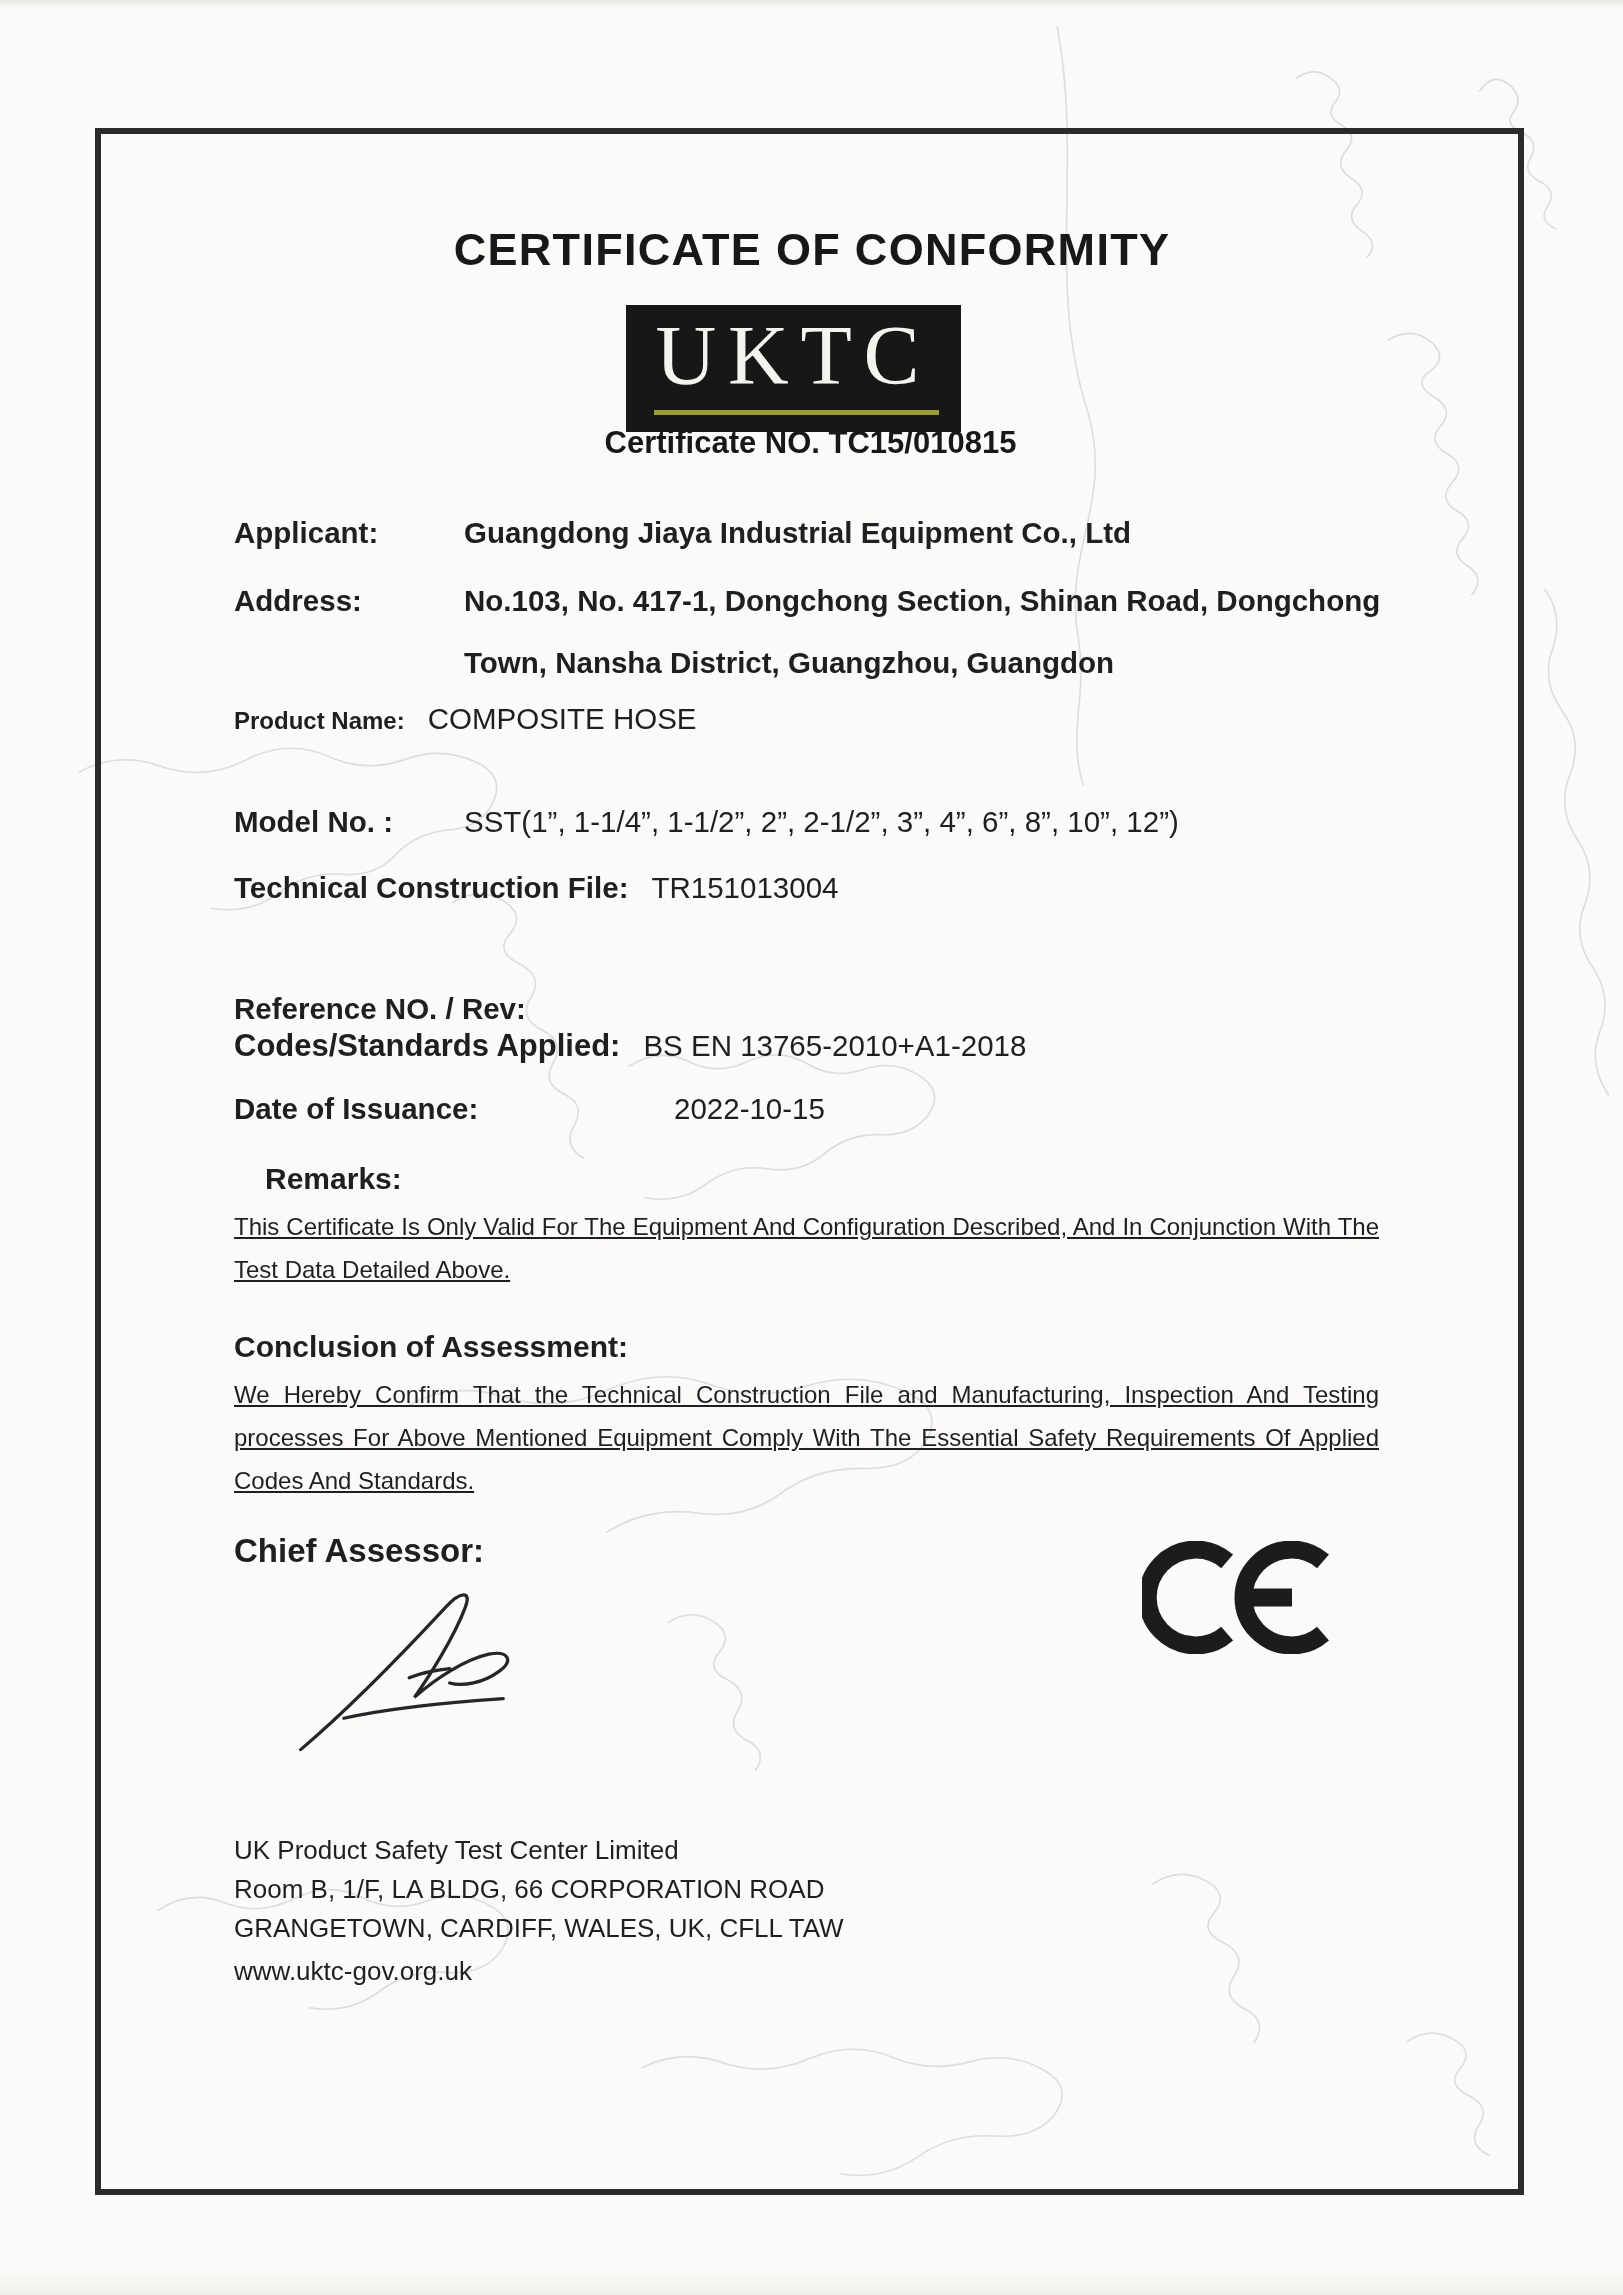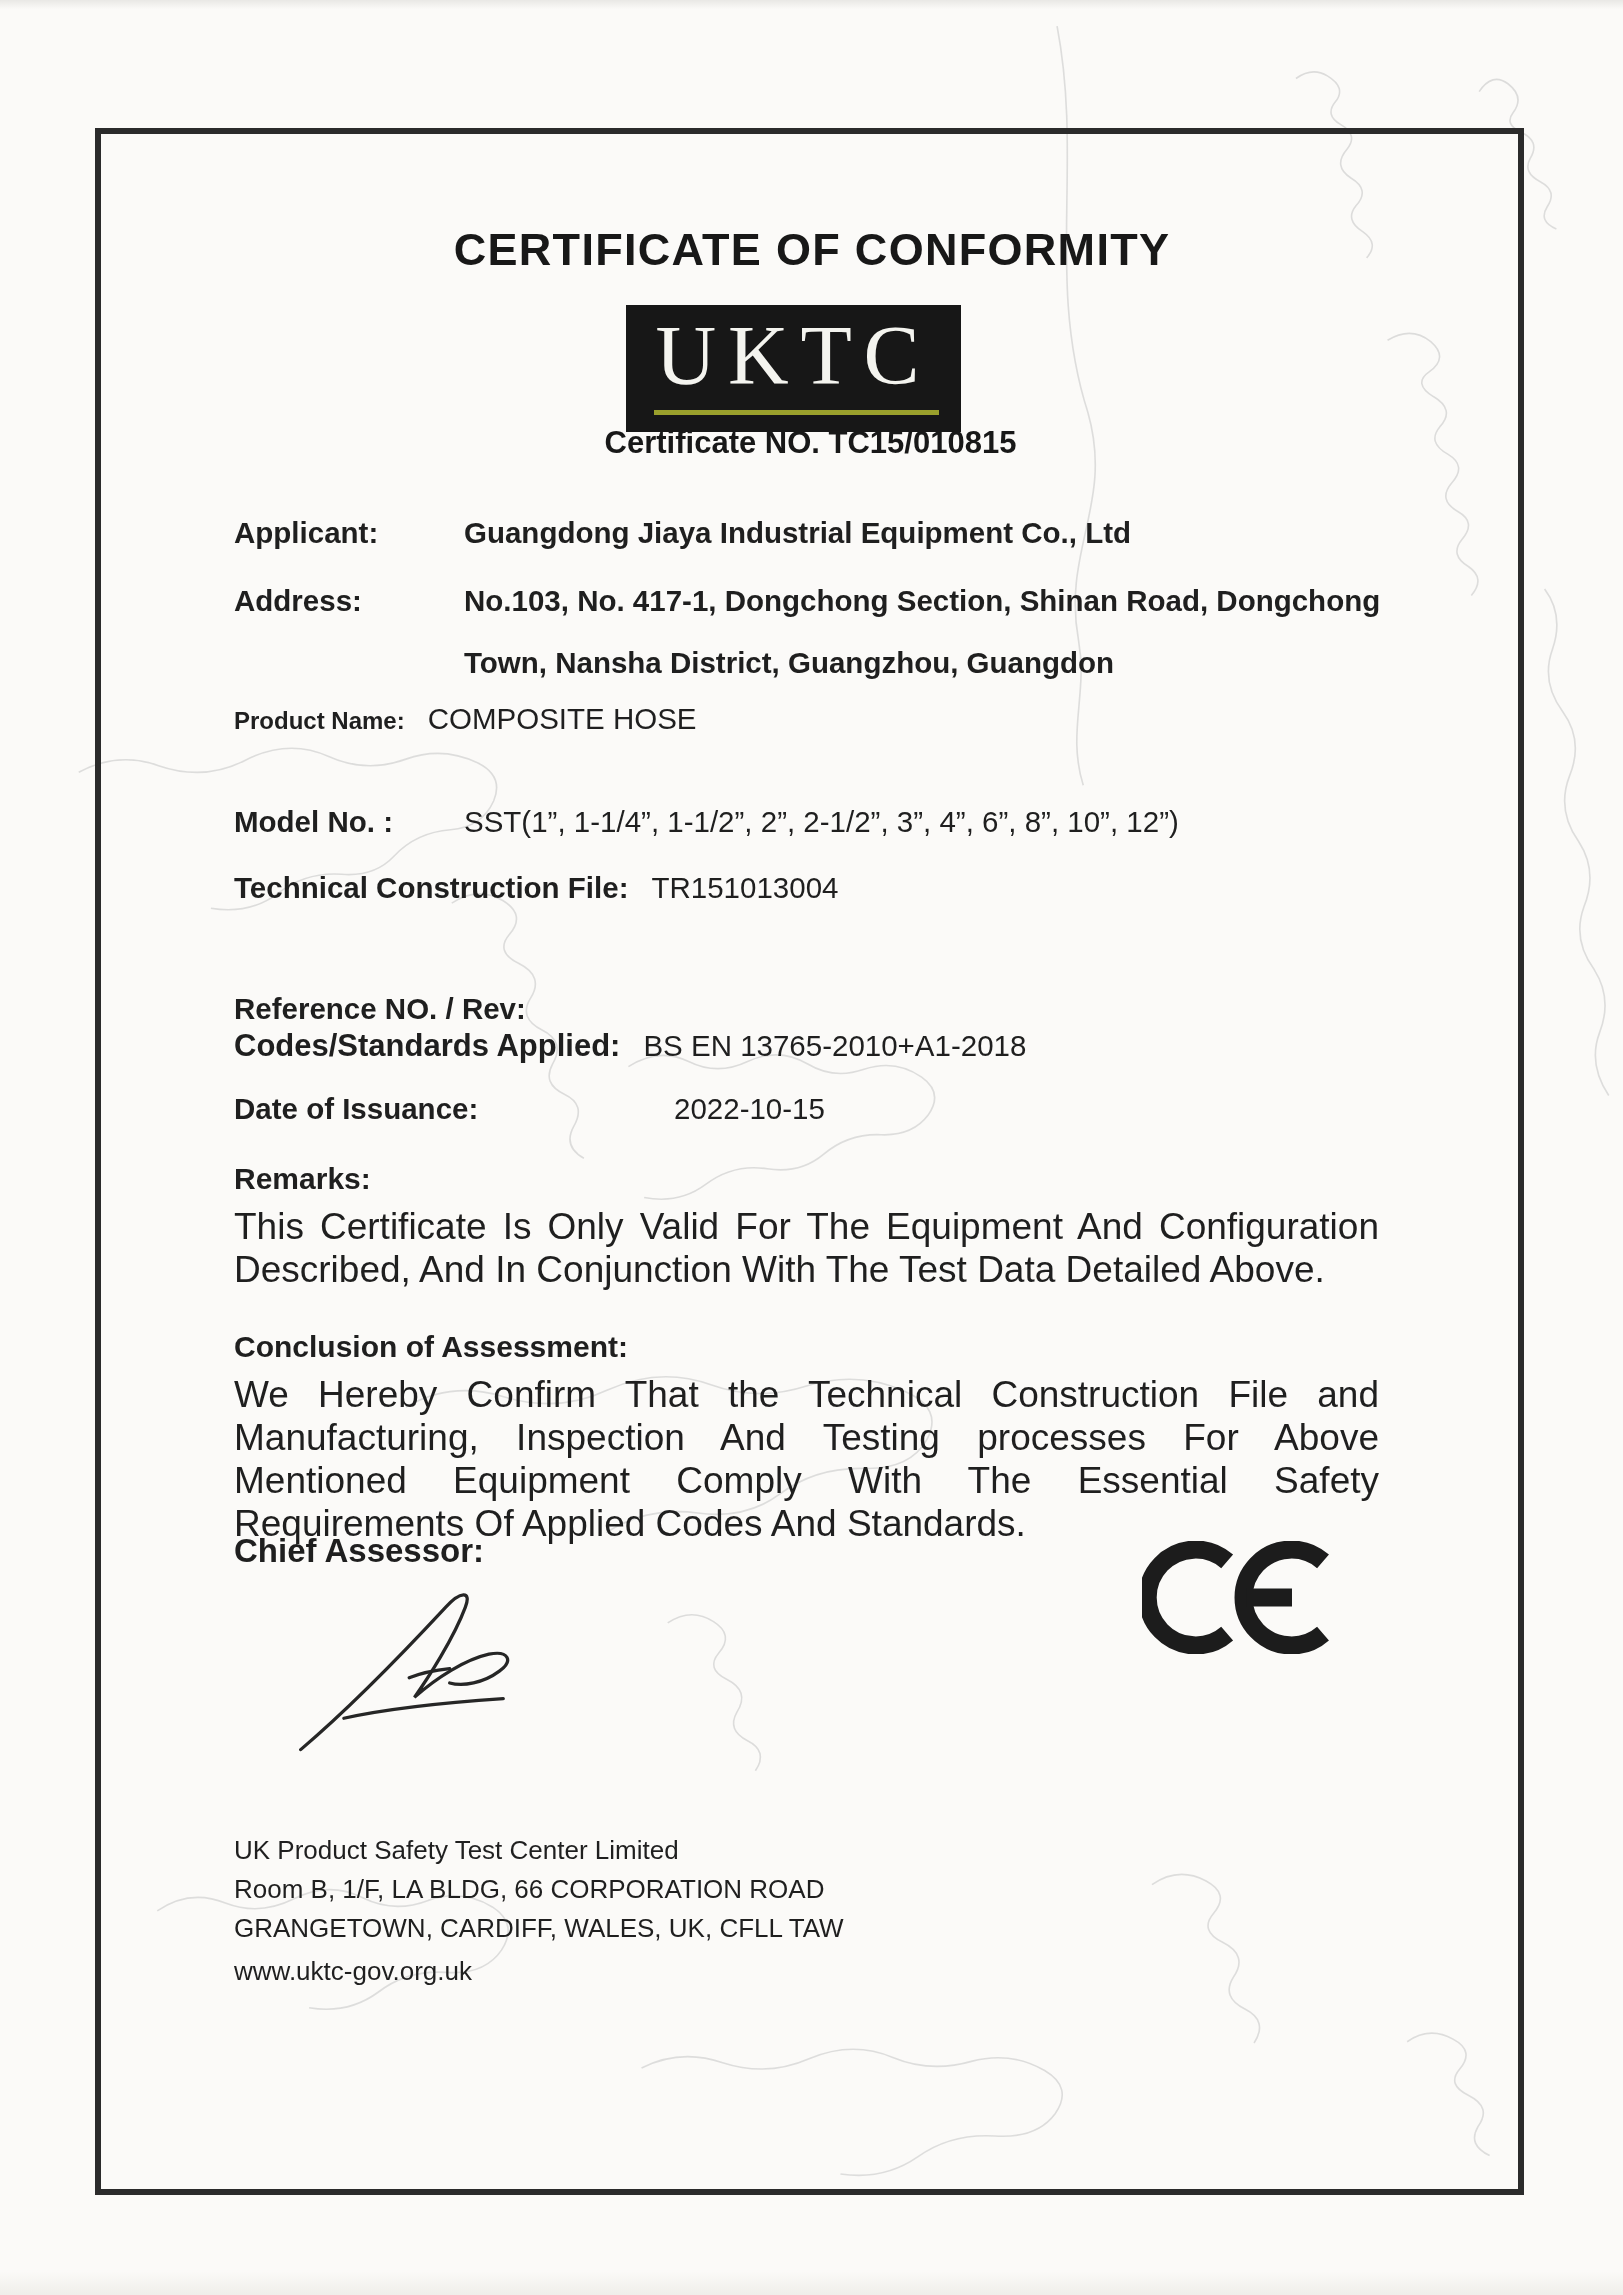"Remarks:" div.sect { margin-left: none -> 31px }
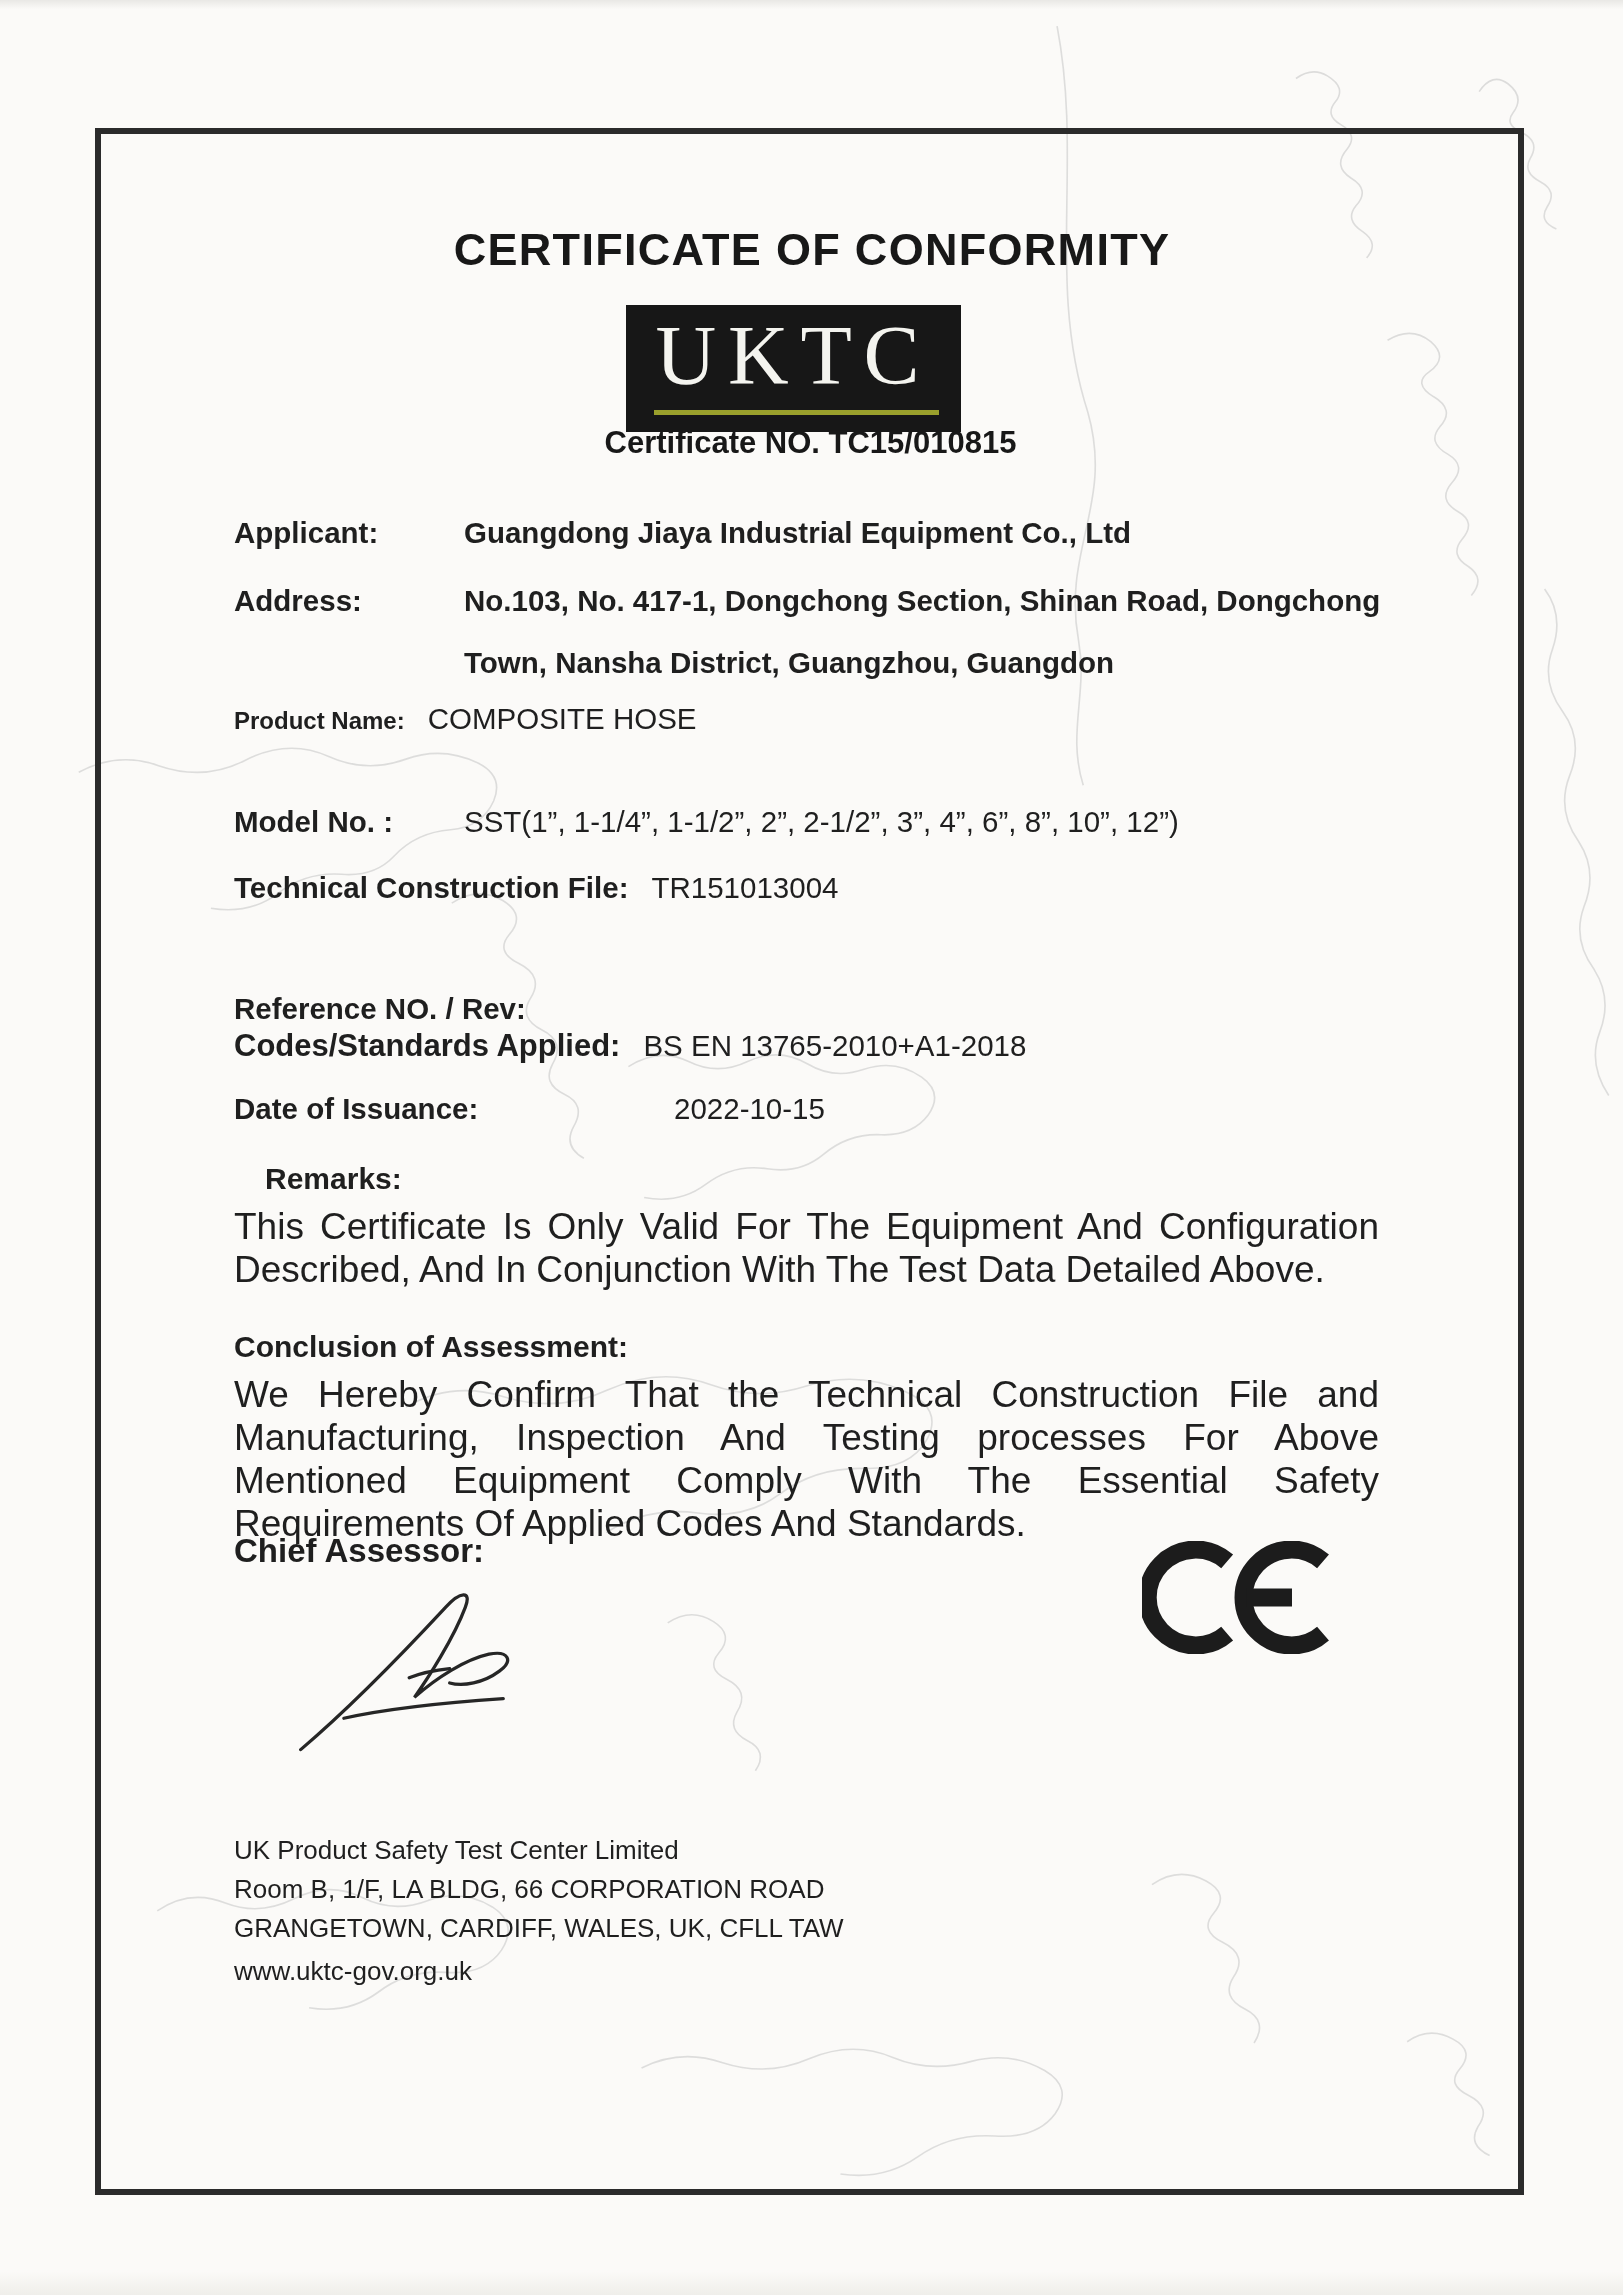"This Certificate Is Only Valid" .para { font-size: 37px -> 24px; text-decoration: none -> underline }
